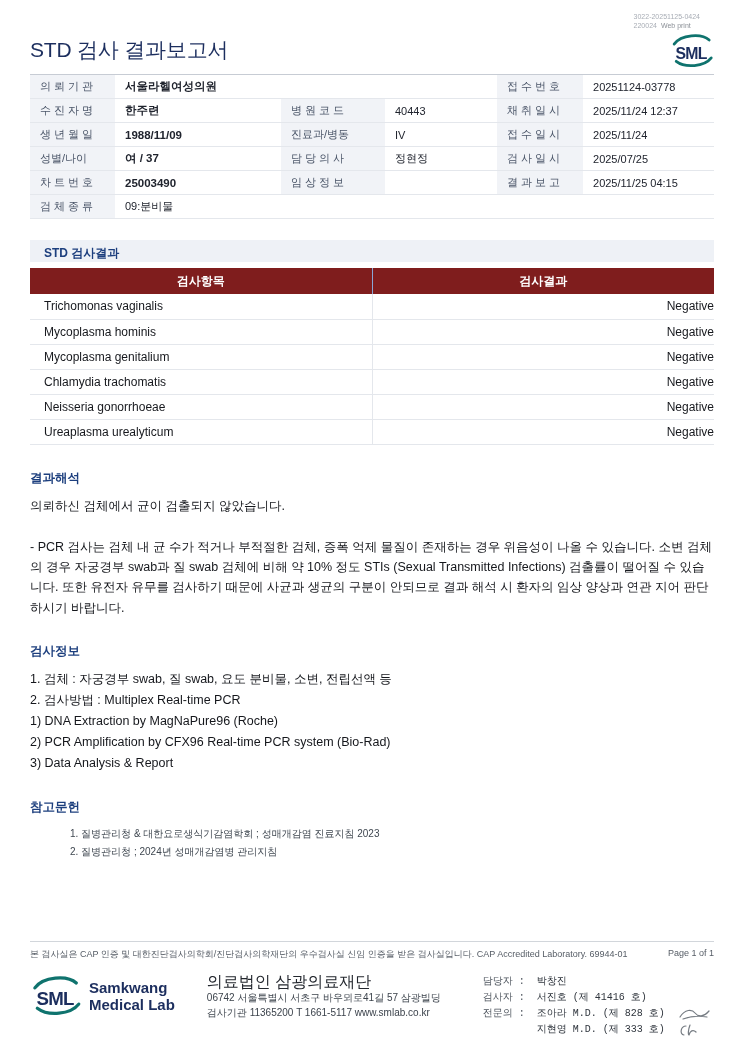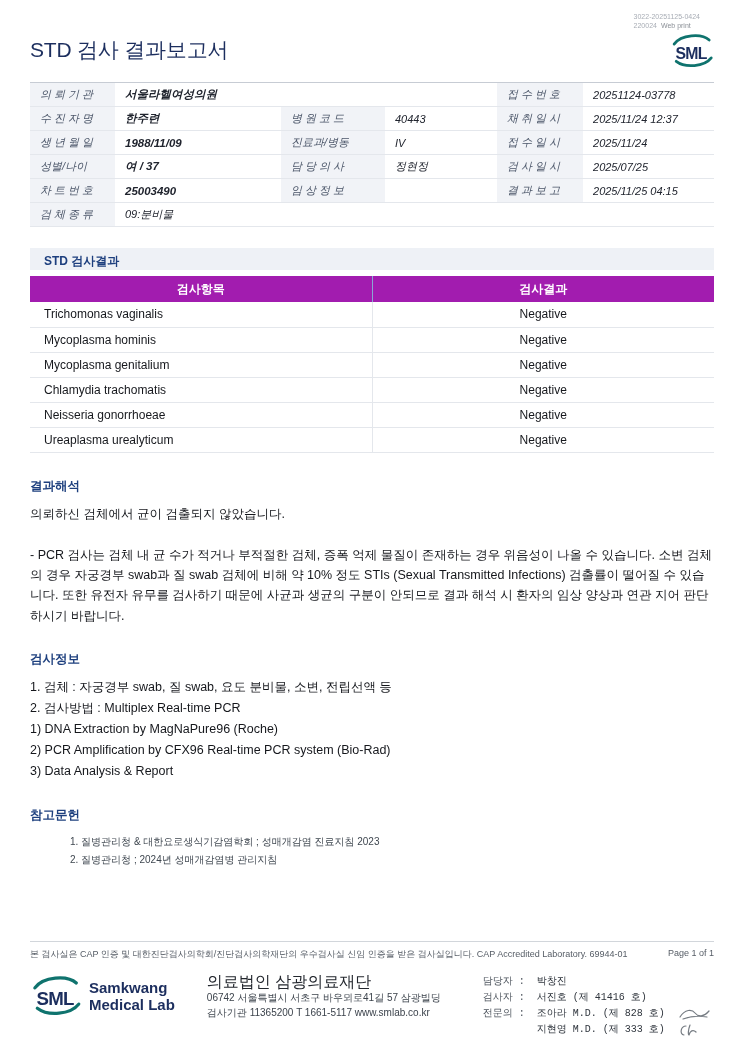"의뢰기관" table.info { font-style: italic -> none; margin-top: 8px -> none }
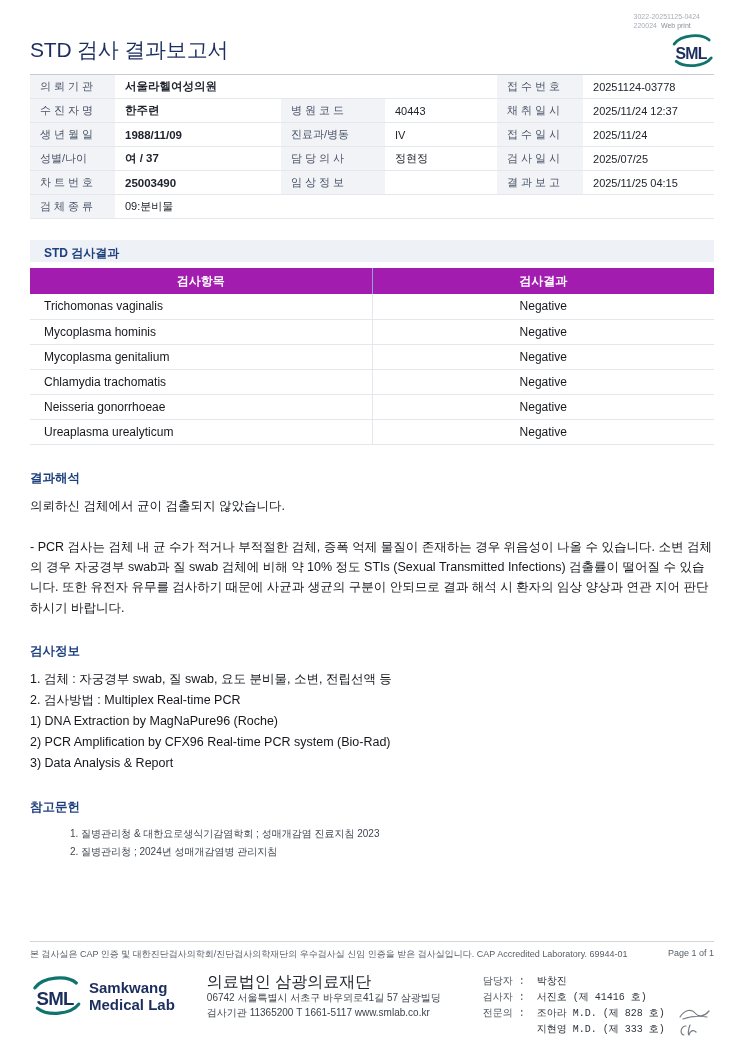"검사항목" table.results th { background: #a21caf -> #7f1d1d }
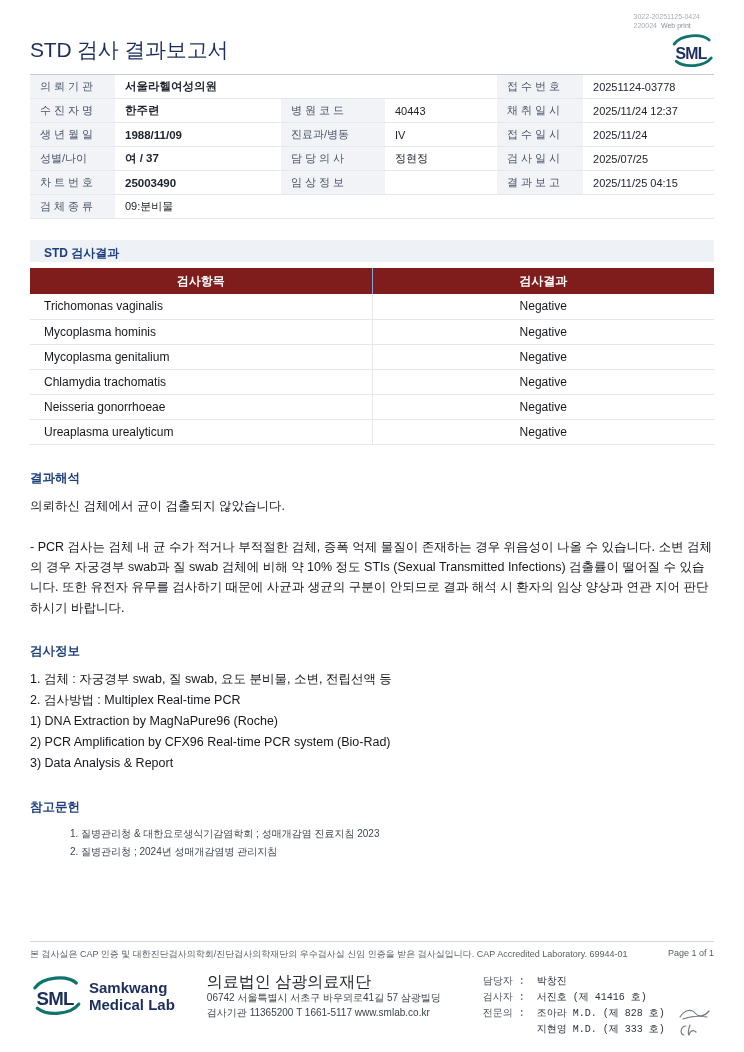"Negative" td.result { text-align: center -> right }
